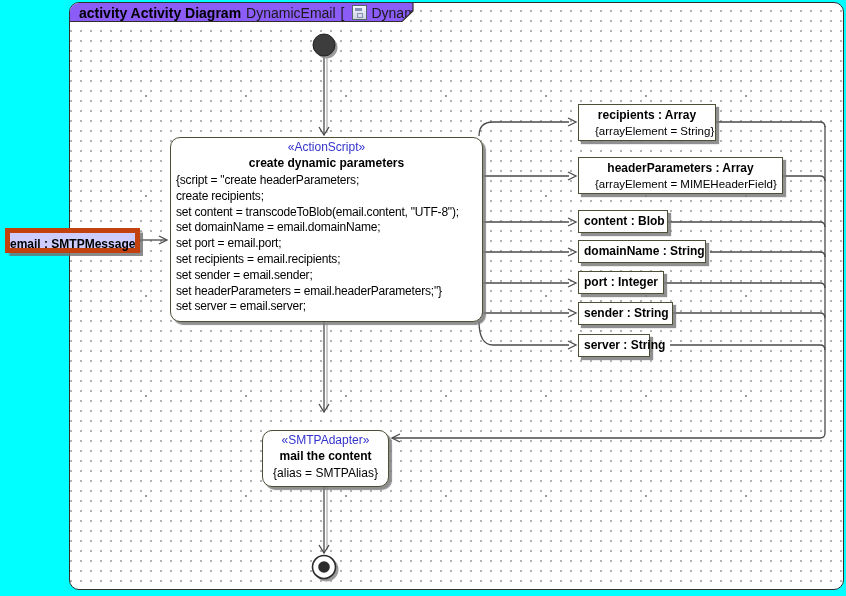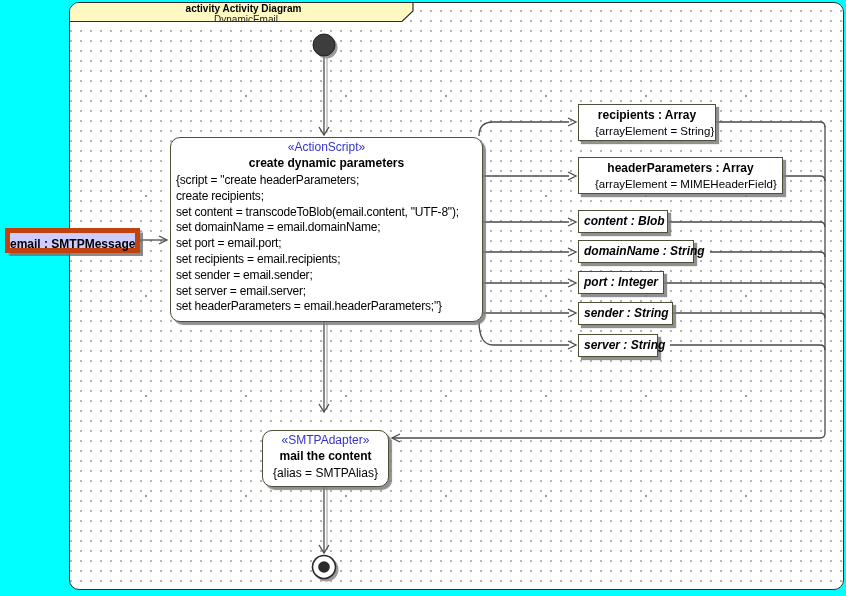"activity Activity Diagram" .tab { background: #fef9c3 -> #8b5cf6; flex-direction: column -> none; font-size: 10px -> 14px }
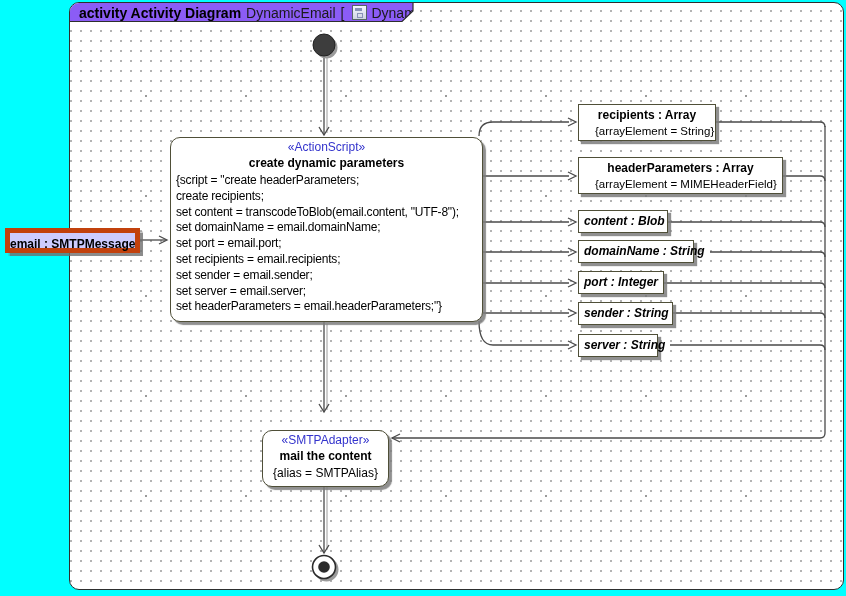"content : Blob" .obj1 { font-style: italic -> none }
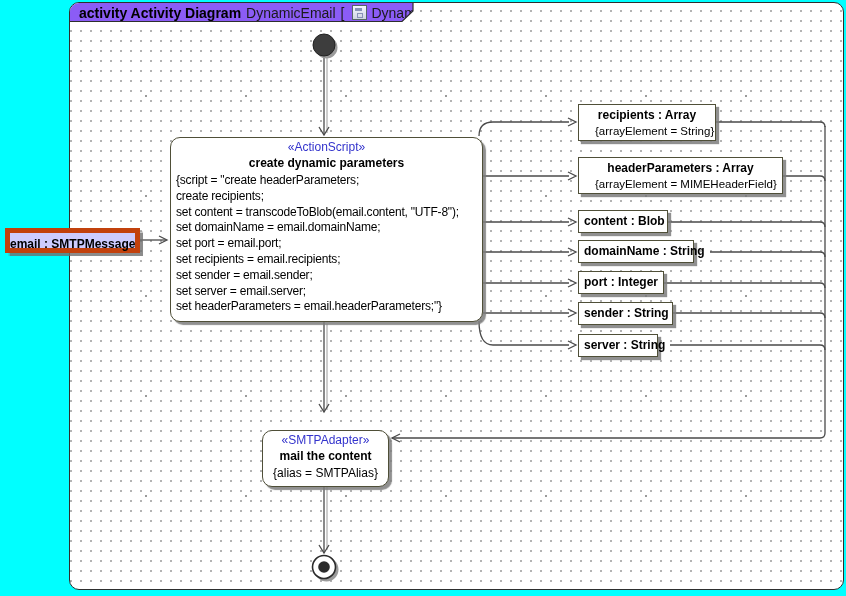"domainName : String" div.uml { text-align: right -> none; width: 116px -> 128px }
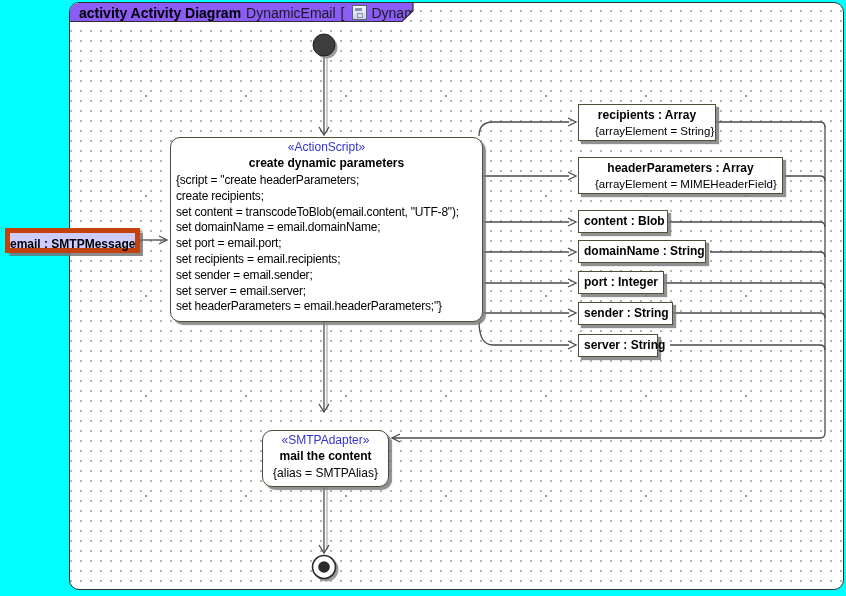"set server = email.server;" div { order: before "set headerParameters =" -> after "set headerParameters =" }
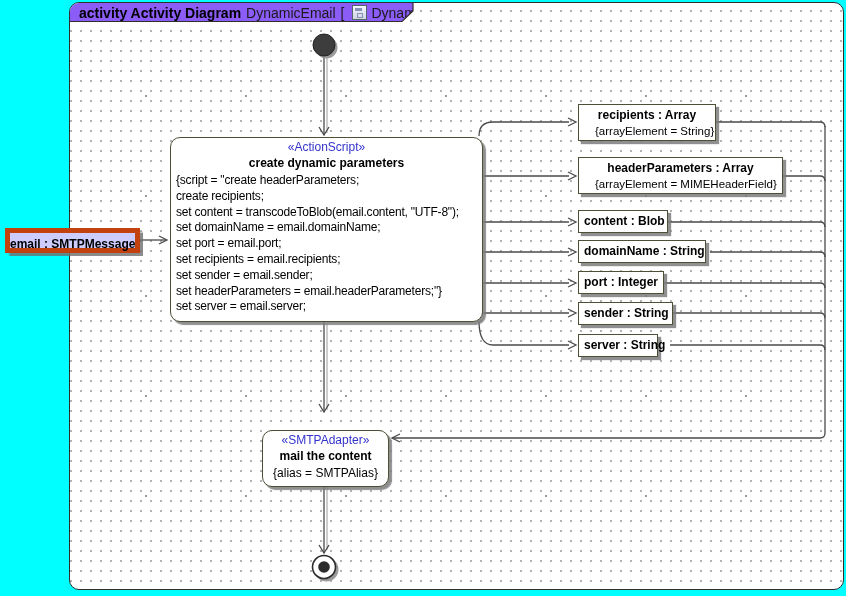"server : String" div.uml { width: 80px -> 72px }
